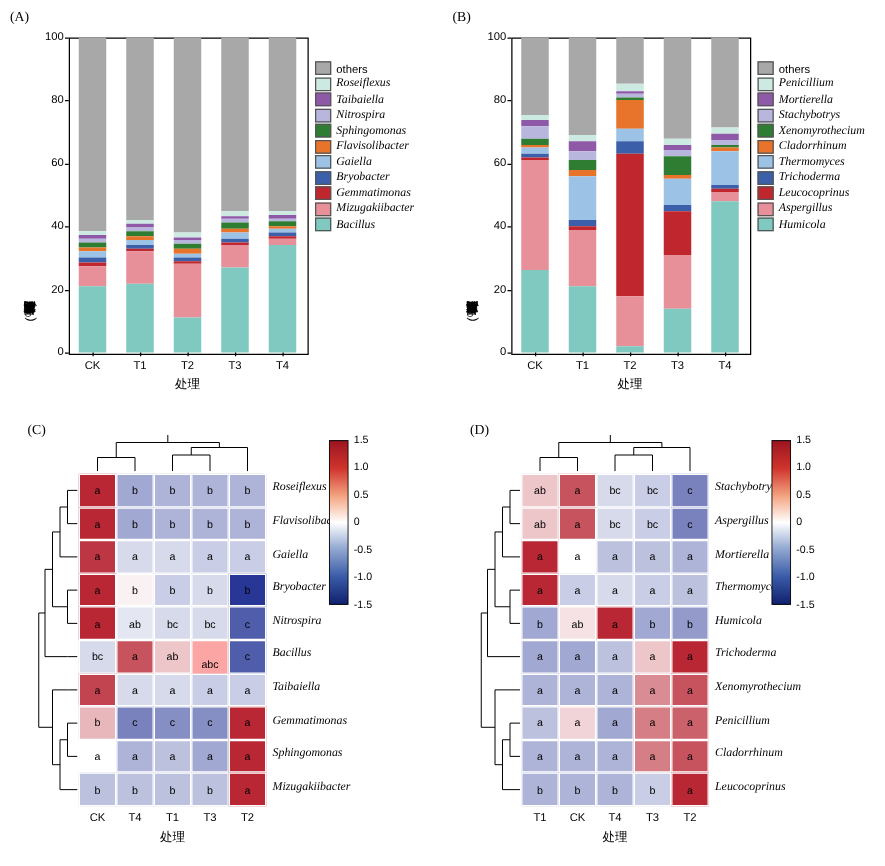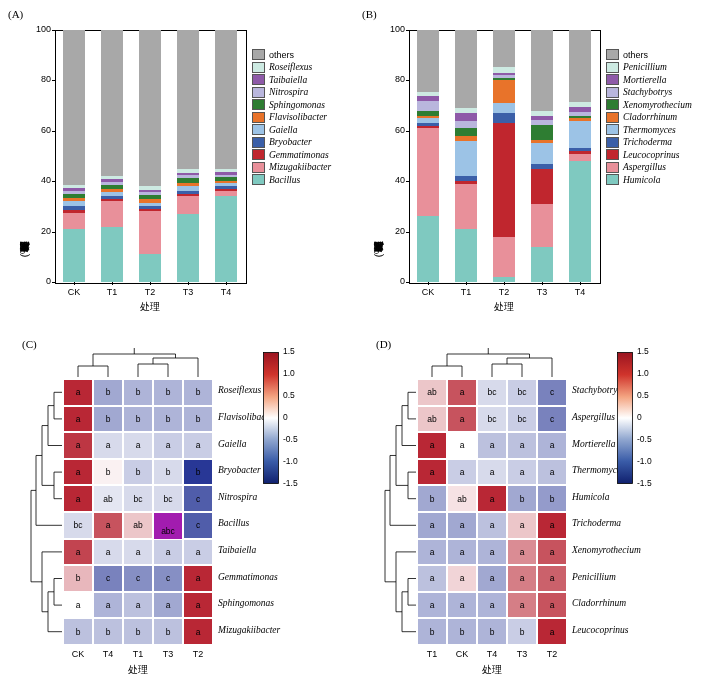"abc" div.heat-cell { background: #a21caf -> #fca5a5 }
